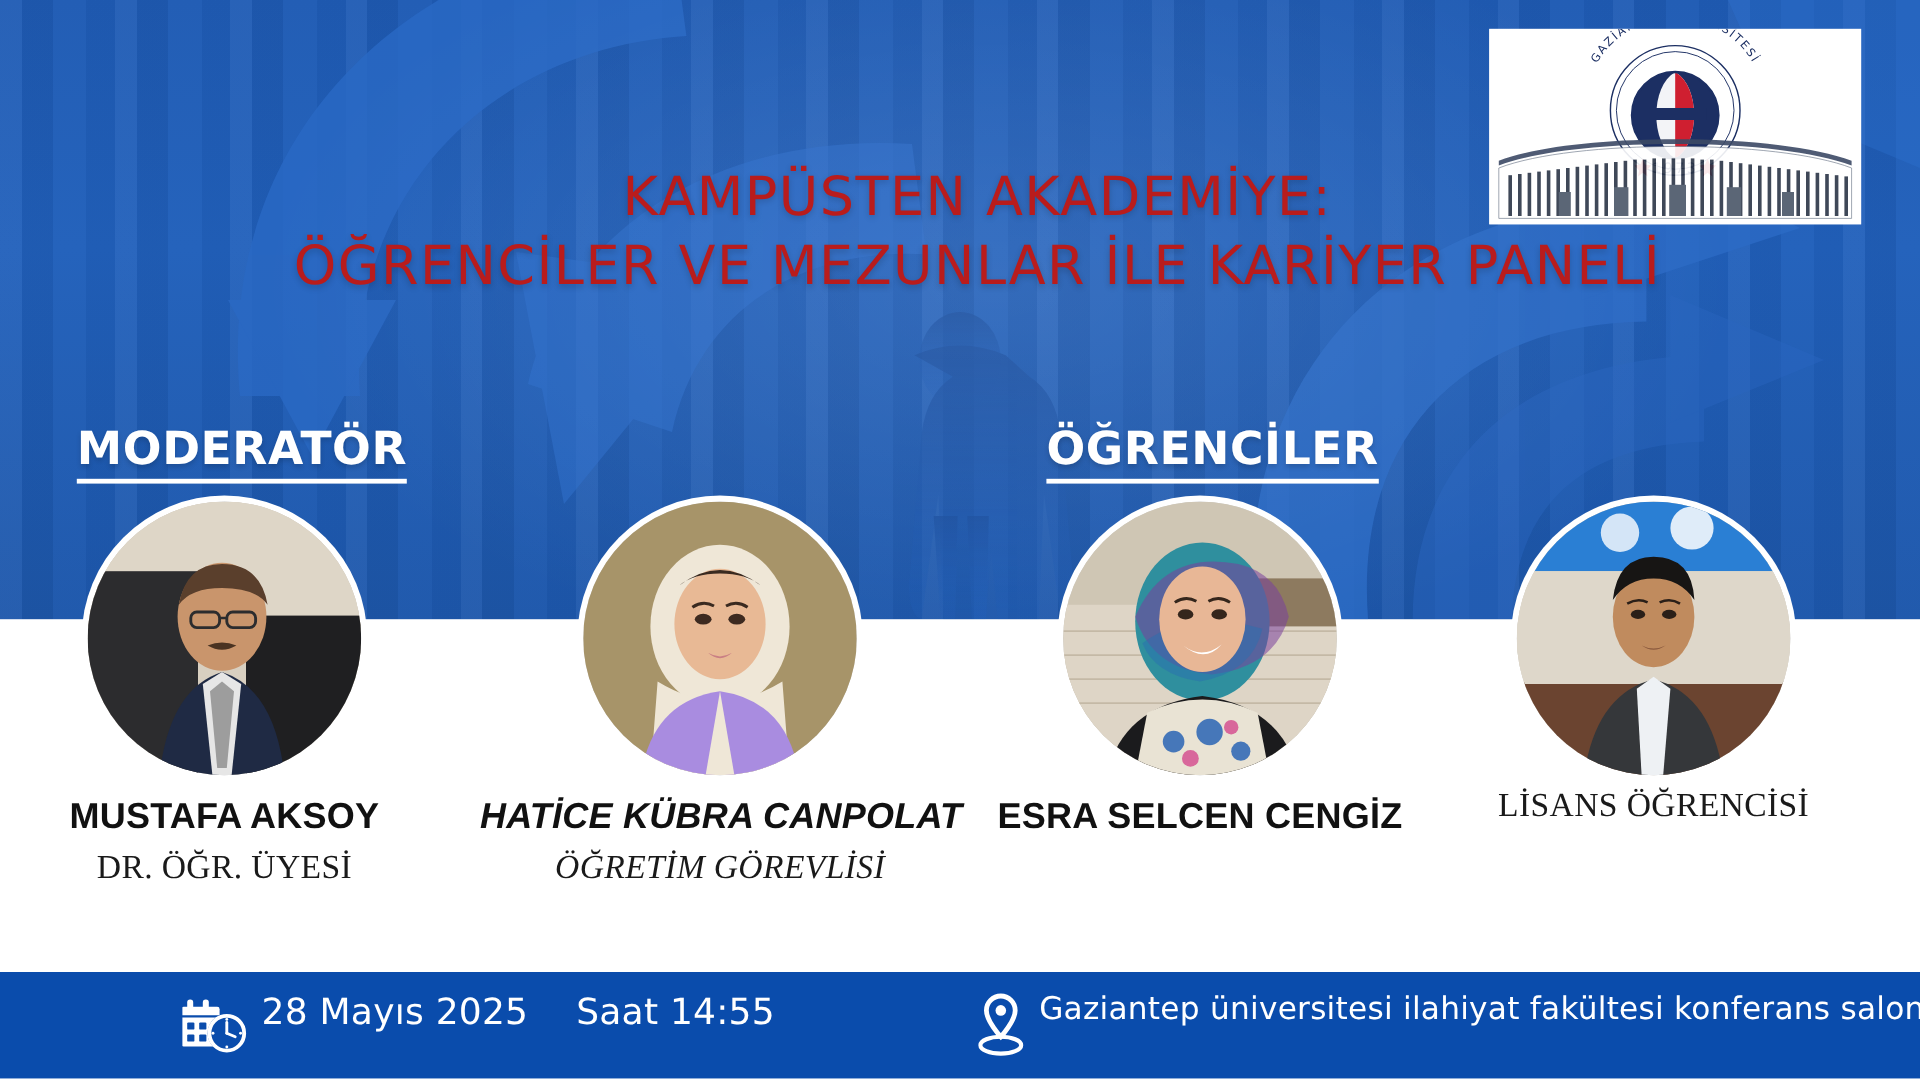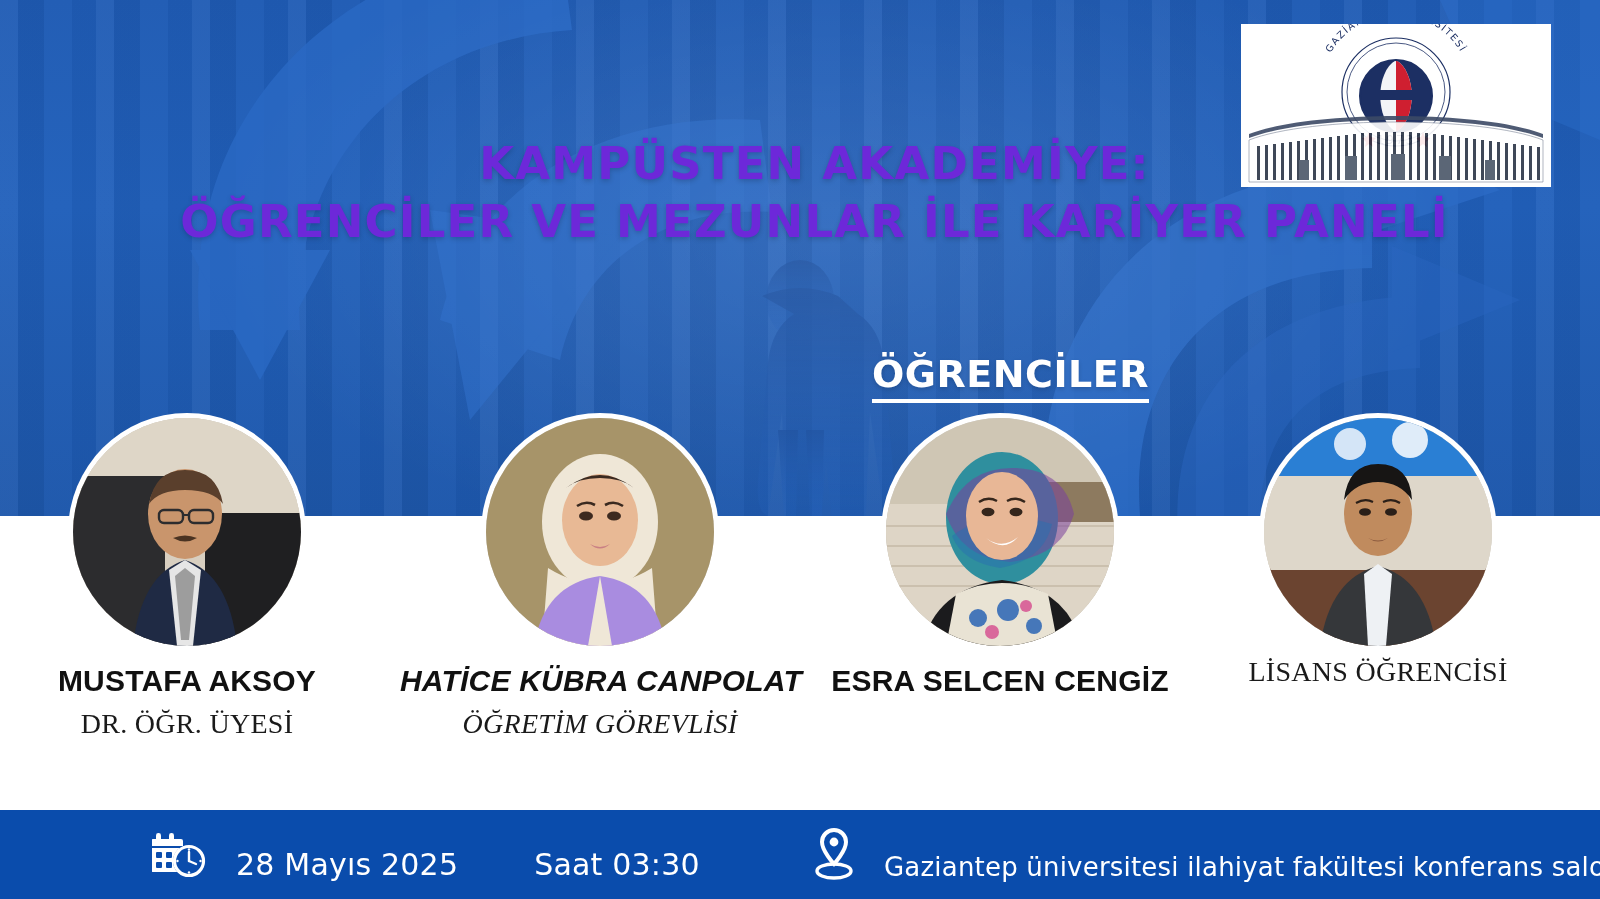"KAMPÜSTEN AKADEMİYE:" .title-line { color: #6d28d9 -> #b91c1c; font-weight: 700 -> 400 }
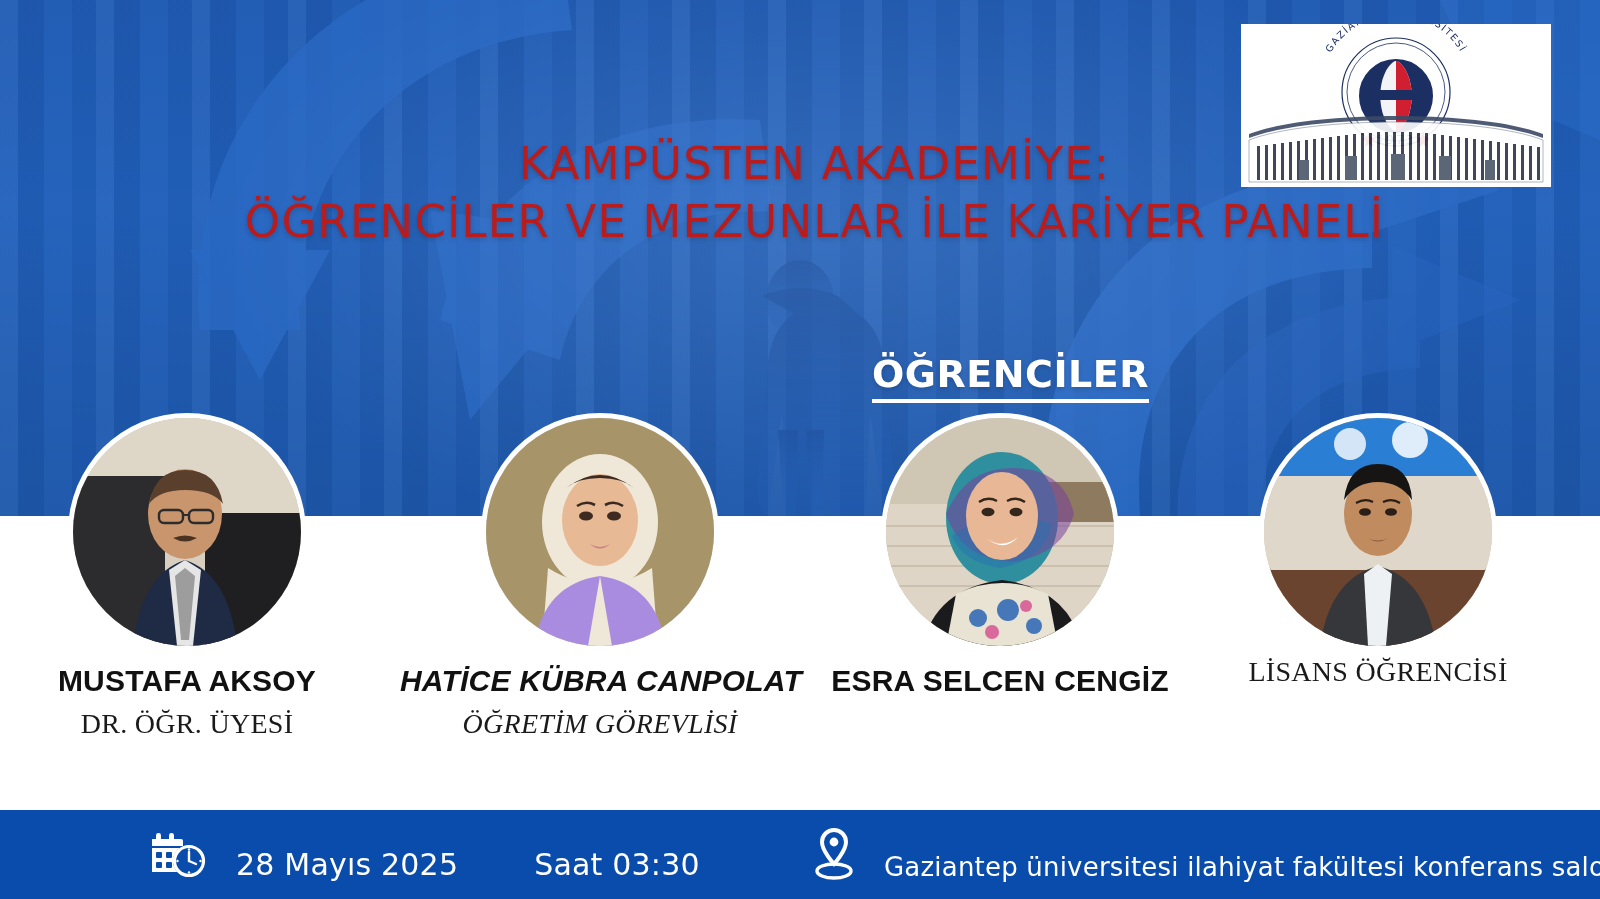"MODERATÖR" div.sec-head { html: none -> <div> <span>MODERATÖR</span> </div> }
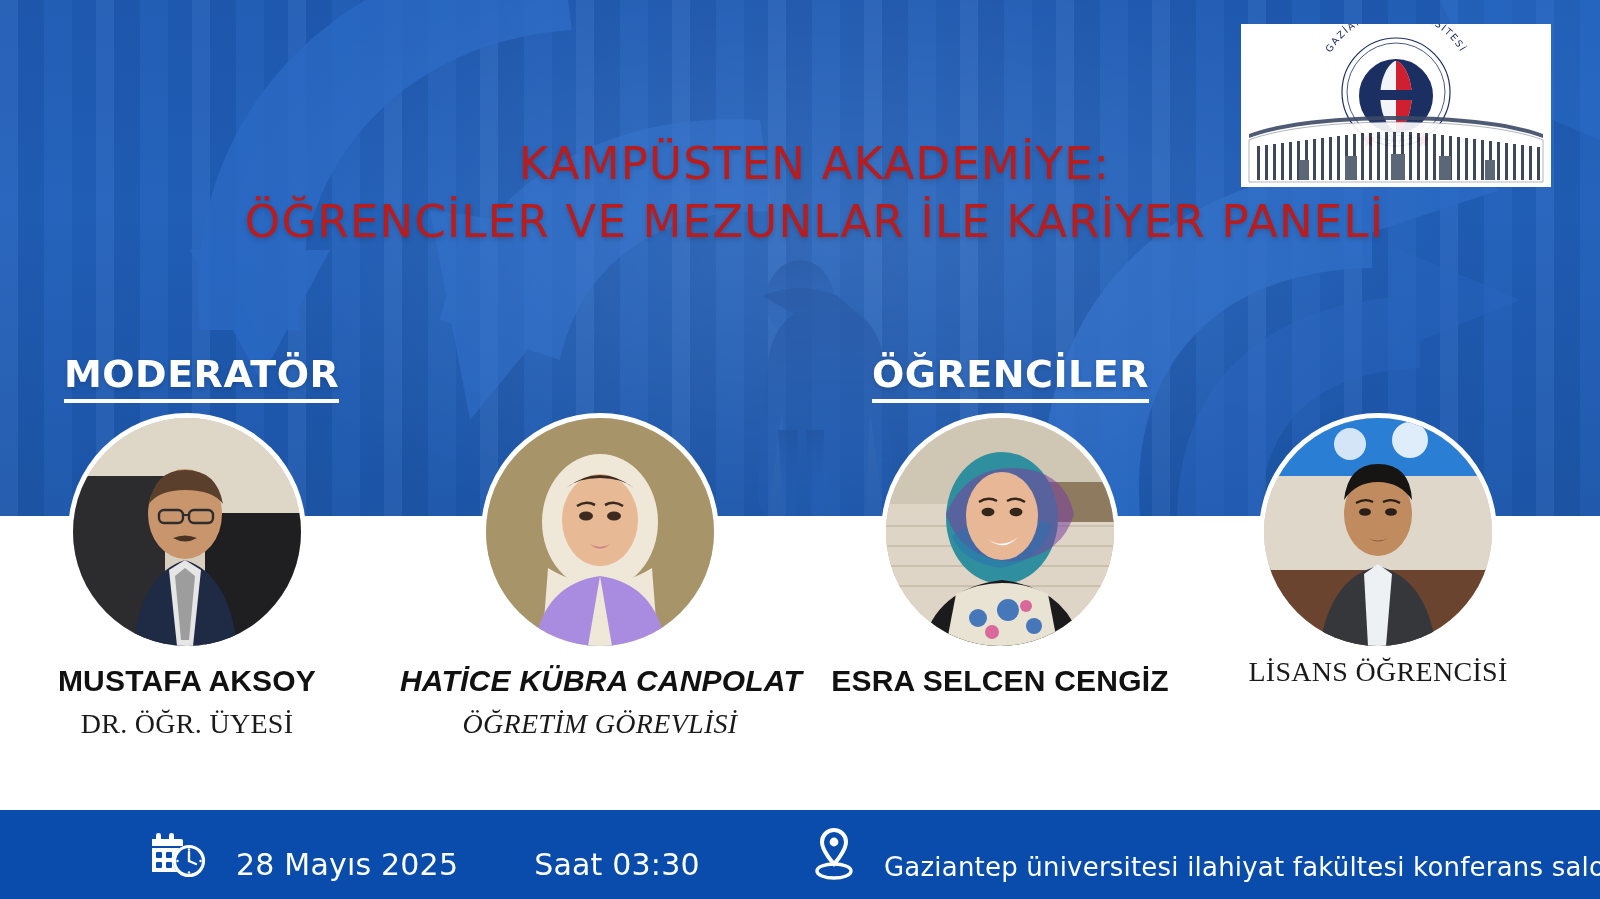"28 Mayıs 2025" .f-item { align-items: flex-end -> flex-start; gap: 28px -> 10px }
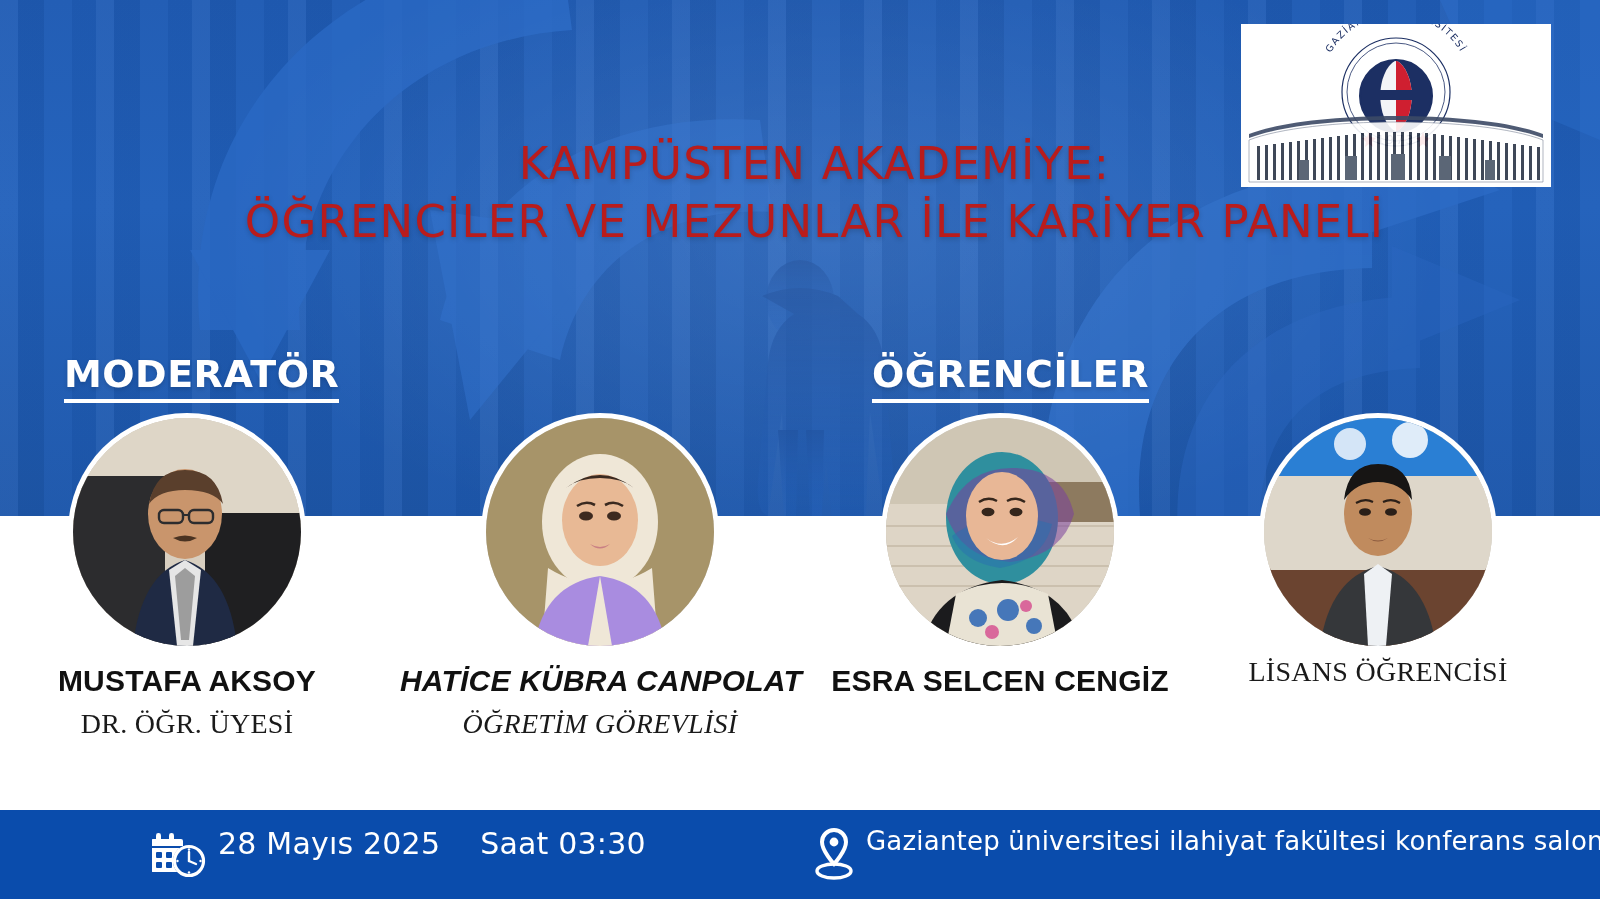"Saat 03:30" span.f-text { text: 03:30 -> 14:55 }
